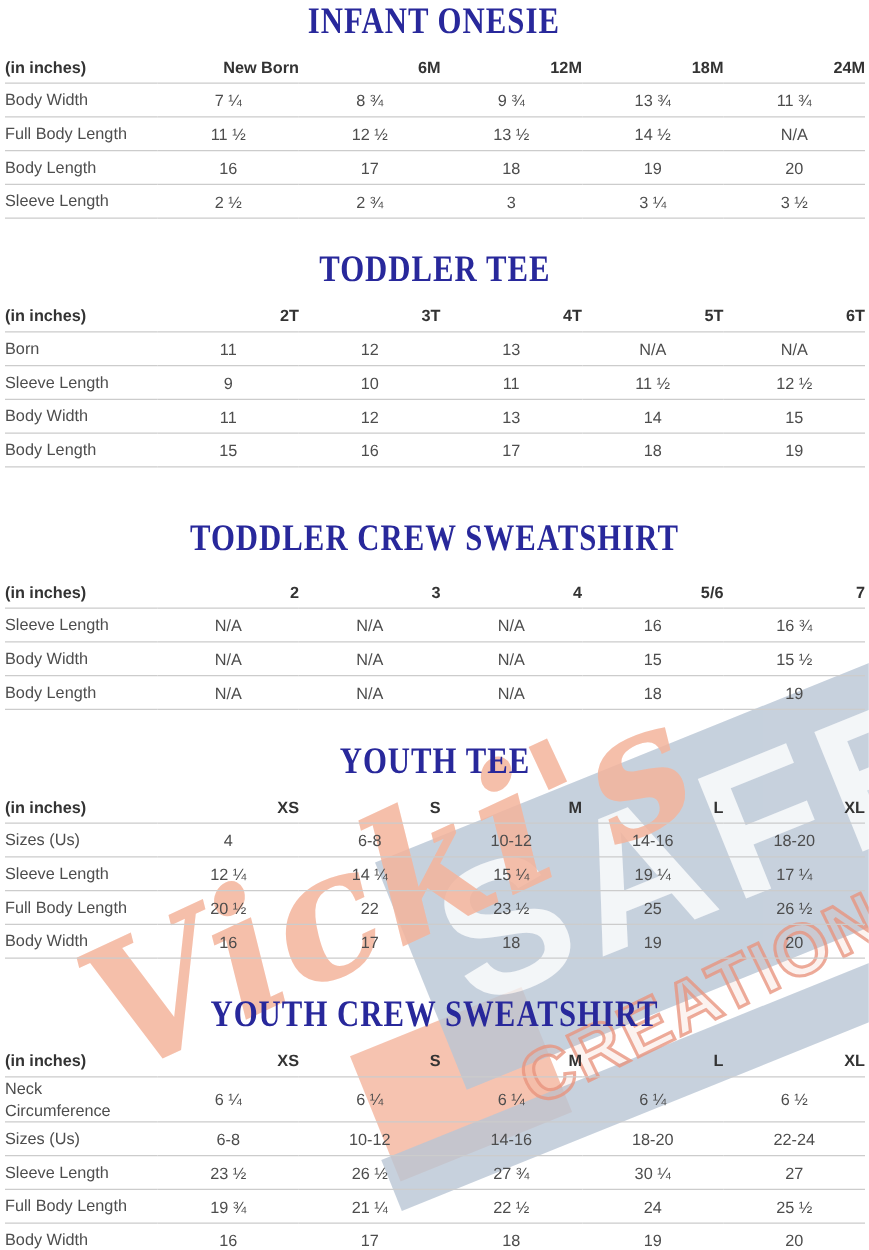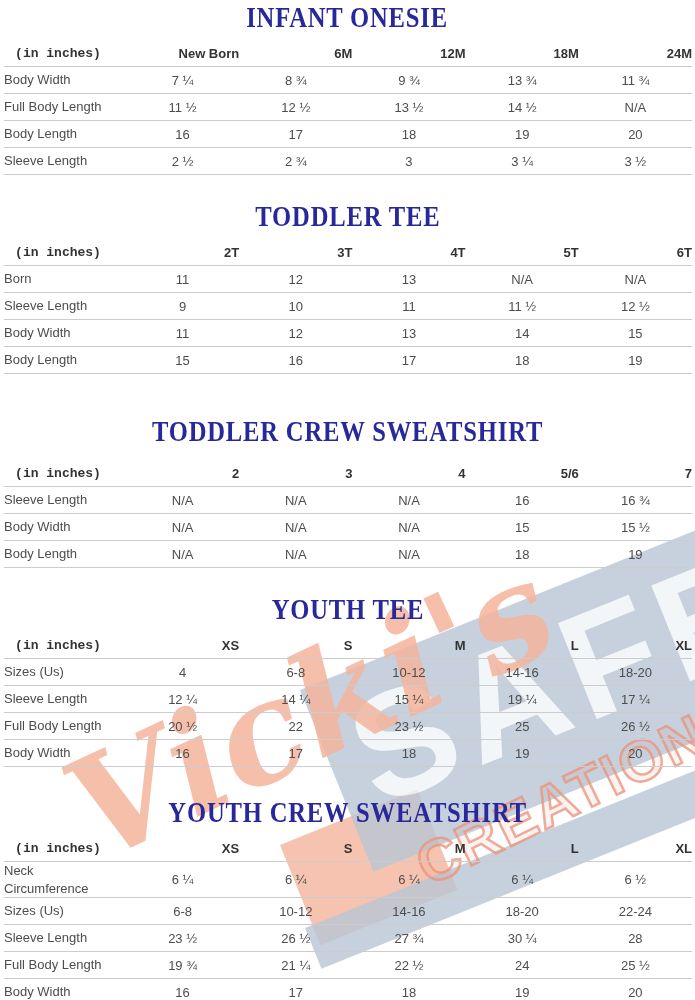"(in inches)" .size-table thead th.unit { font-family: Liberation Mono, monospace -> none; text-align: center -> left }
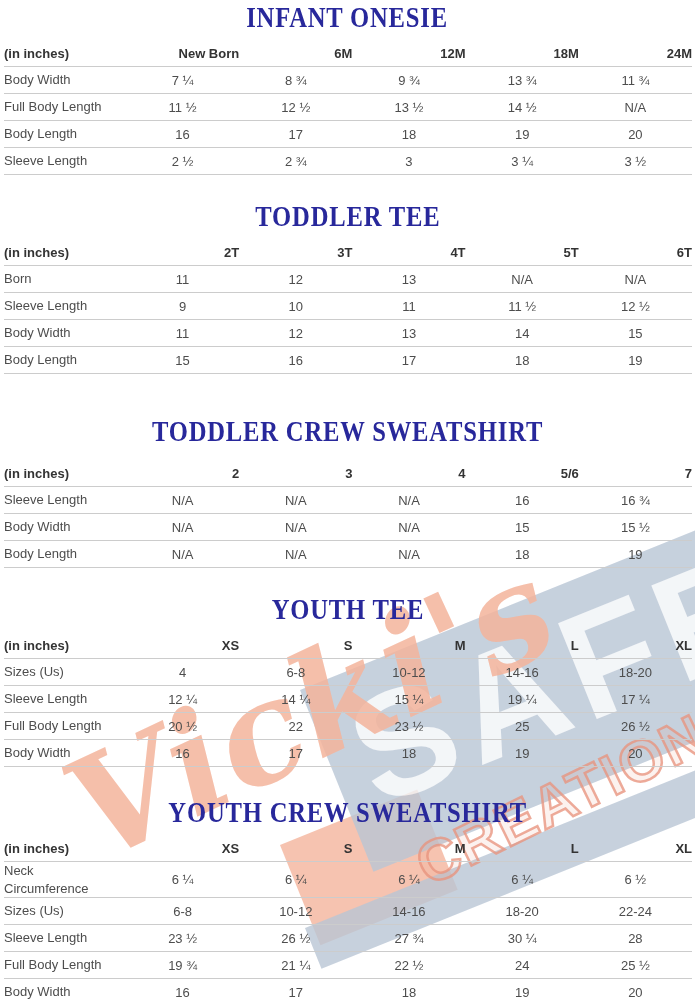"28" td { text: 28 -> 27 }
